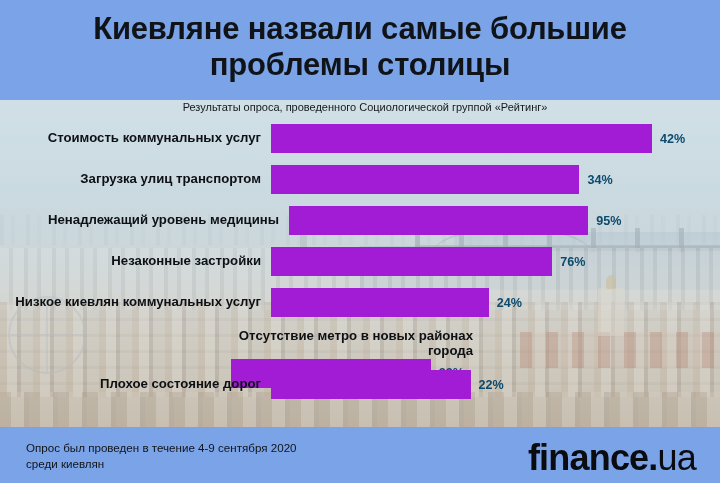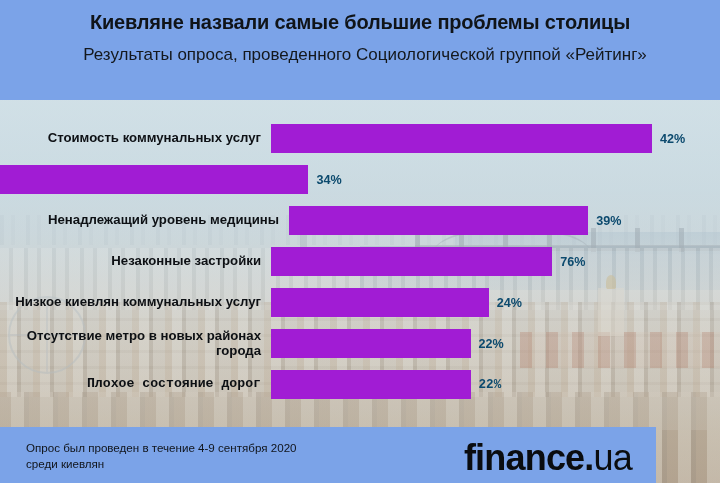"Киевляне назвали самые большие проблемы" .title { font-size: 20px -> 31px }
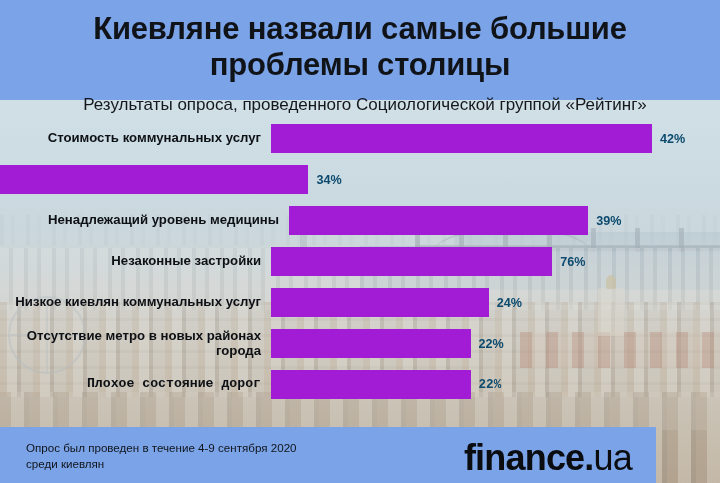"Результаты опроса, проведенного" .subtitle { font-size: 17px -> 11px; margin: 2px -> 8px }
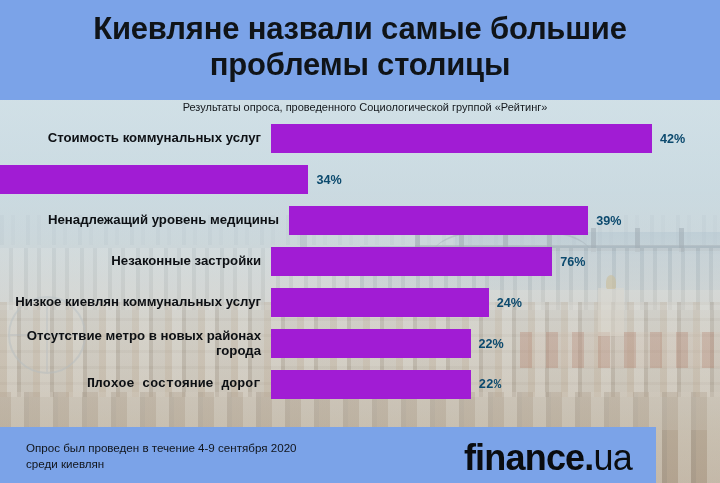"Загрузка улиц транспортом" div.row-label { html: none -> <div>Загрузка улиц транспортом</div> }
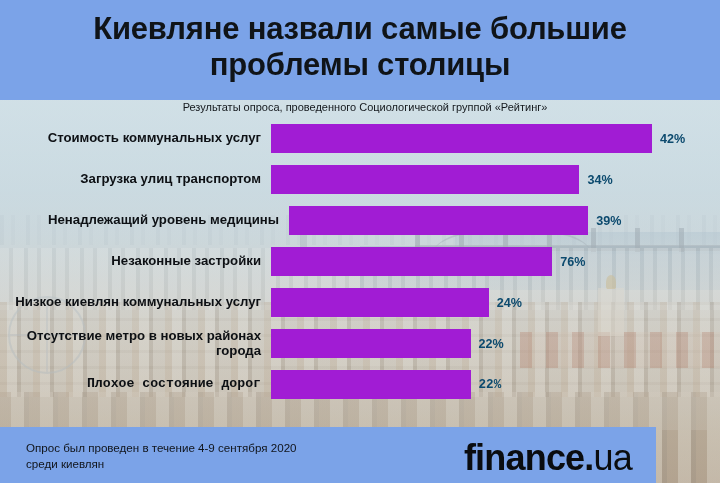"39%" div.bar-value { text: 39% -> 95% }
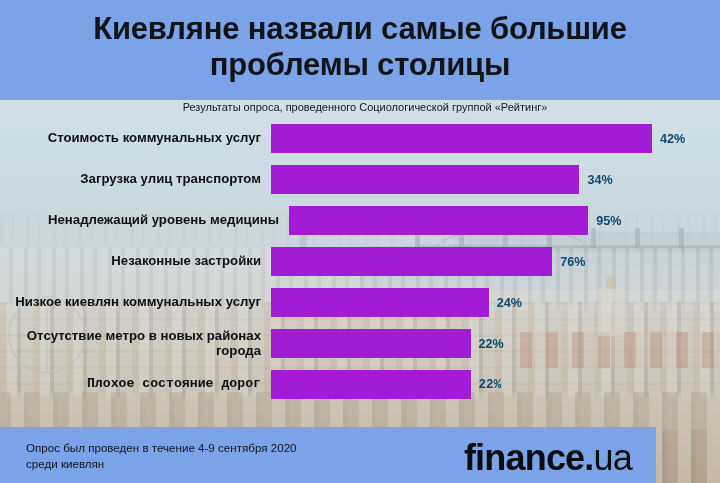"Отсутствие метро в новых районах" div.row { flex-direction: none -> column }
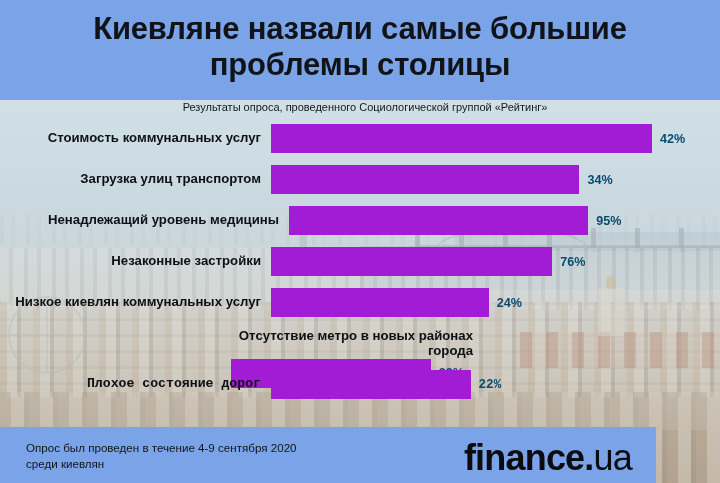"Плохое состояние дорог" div.row { font-family: Liberation Mono, monospace -> none }
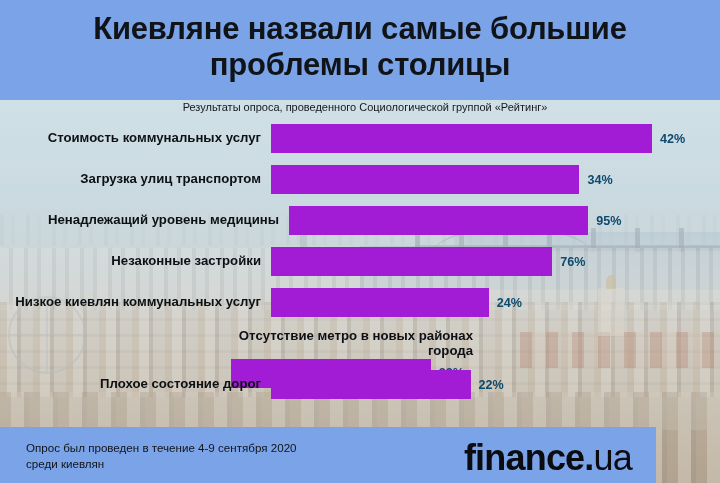"Опрос был проведен в течение" .footer { width: 656px -> 720px }
